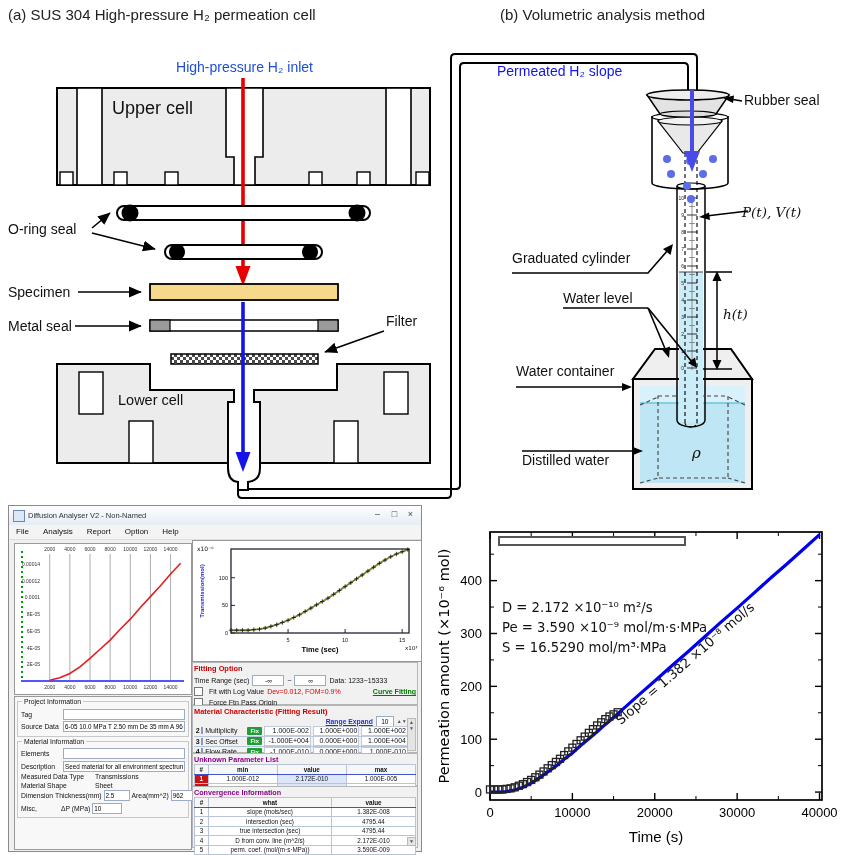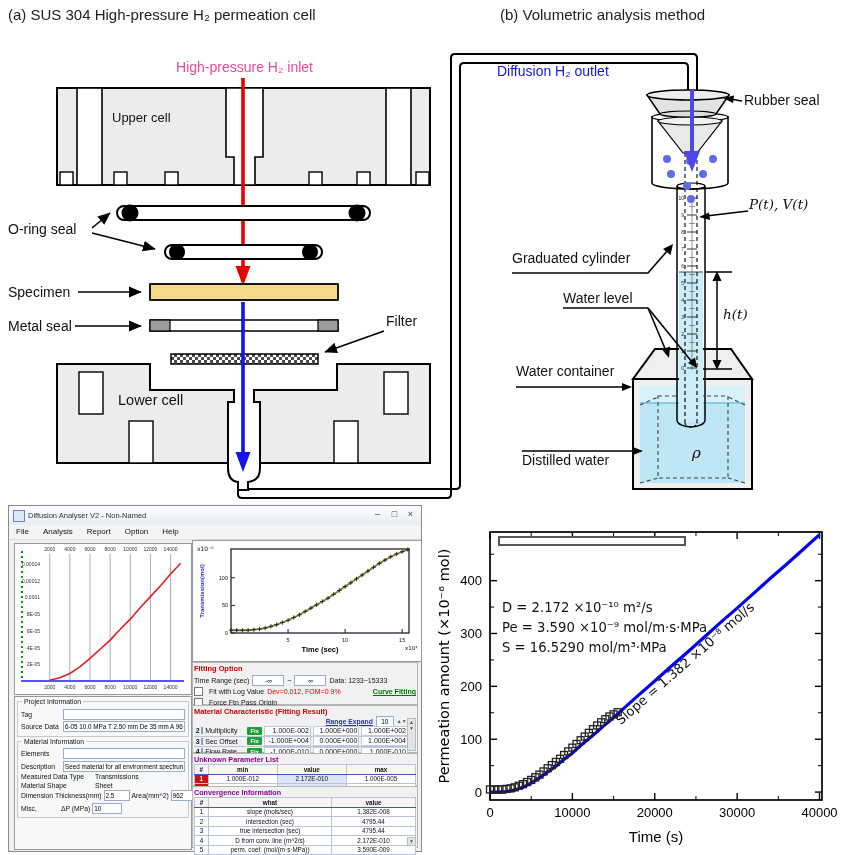"High-pressure H₂ inlet" #lbl-inlet { color: #ec4899 -> #1d4ed8 }
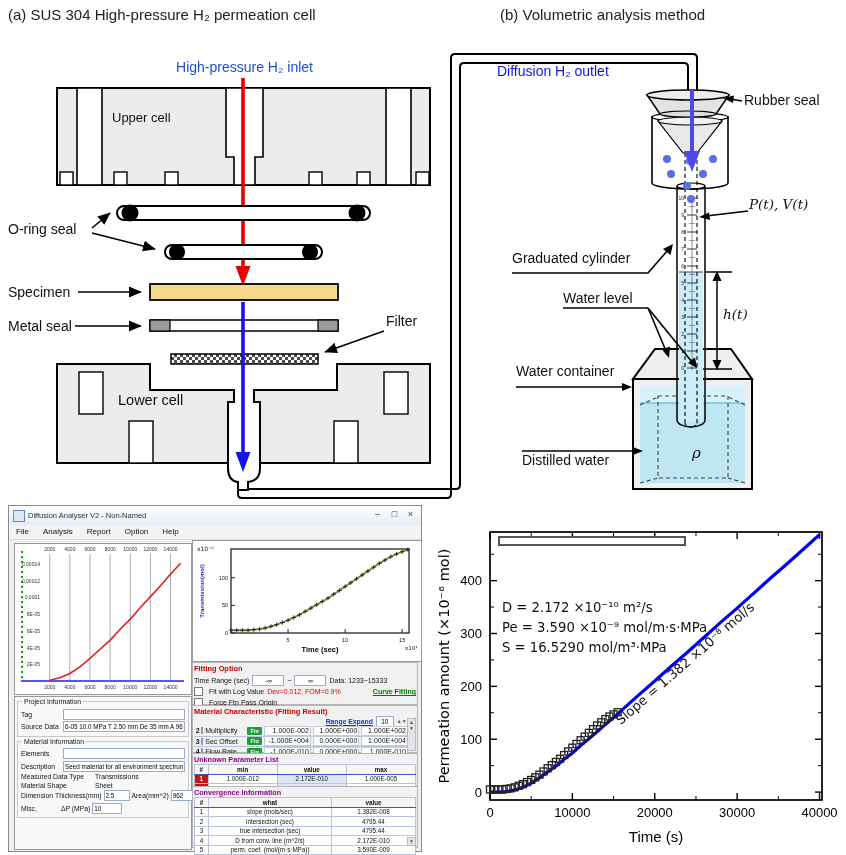"Diffusion H₂ outlet" div.dlabel { text: Diffusion H₂ outlet -> Permeated H₂ slope }
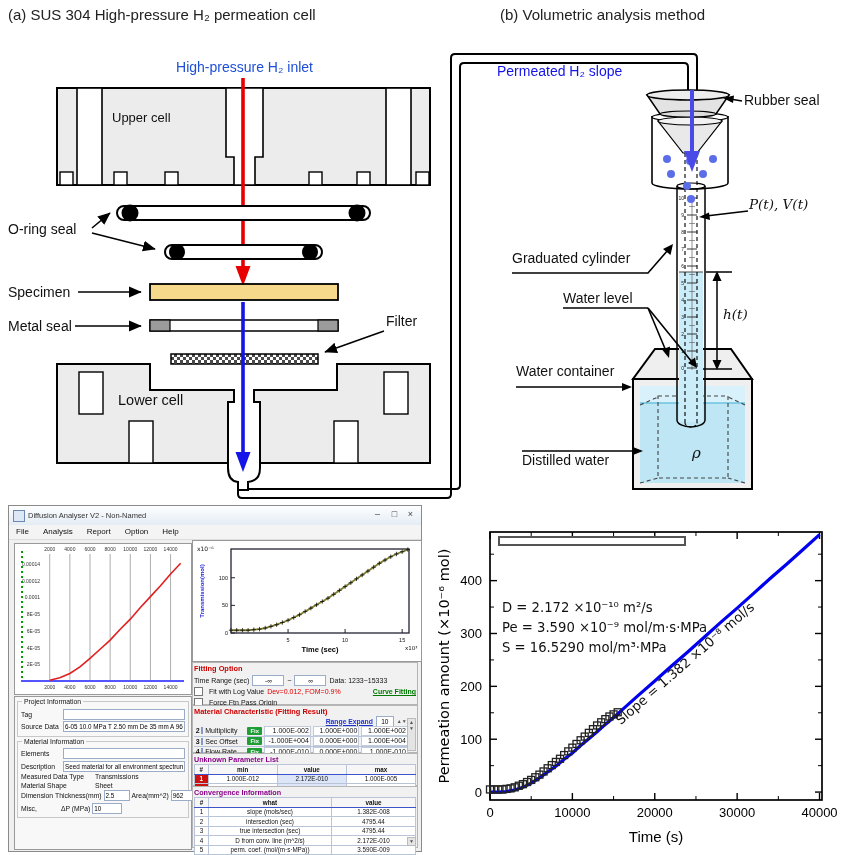"Upper cell" #lbl-upper { font-size: 13px -> 18px; top: 110px -> 98px }
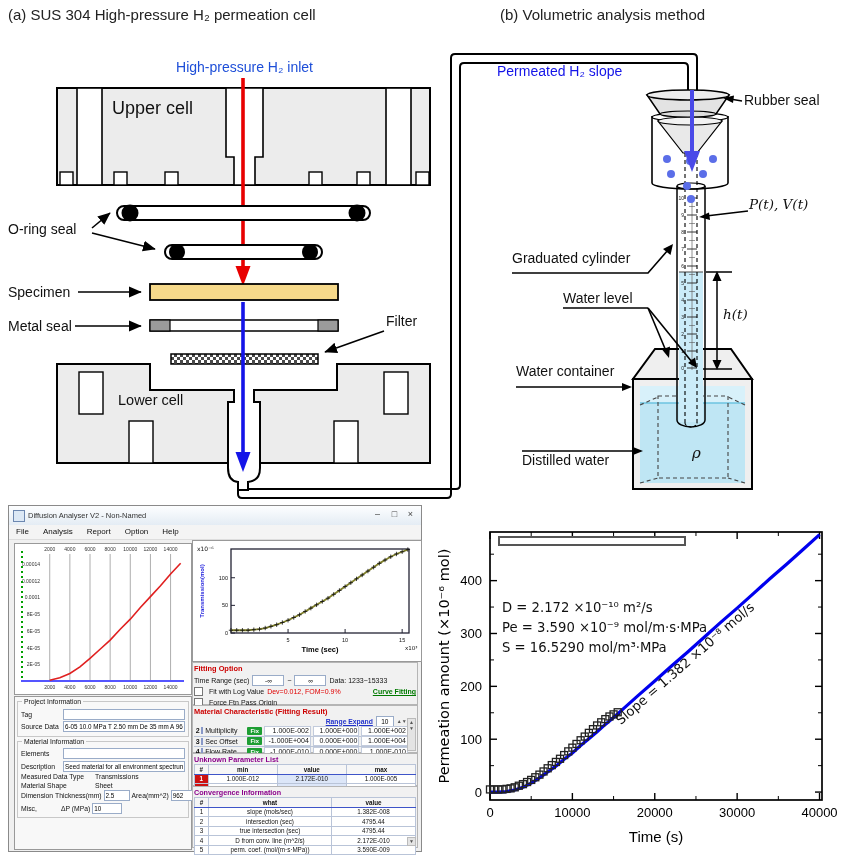"P(t), V(t)" #lbl-ptv { margin-left: 7px -> none; top: 196px -> 204px }
